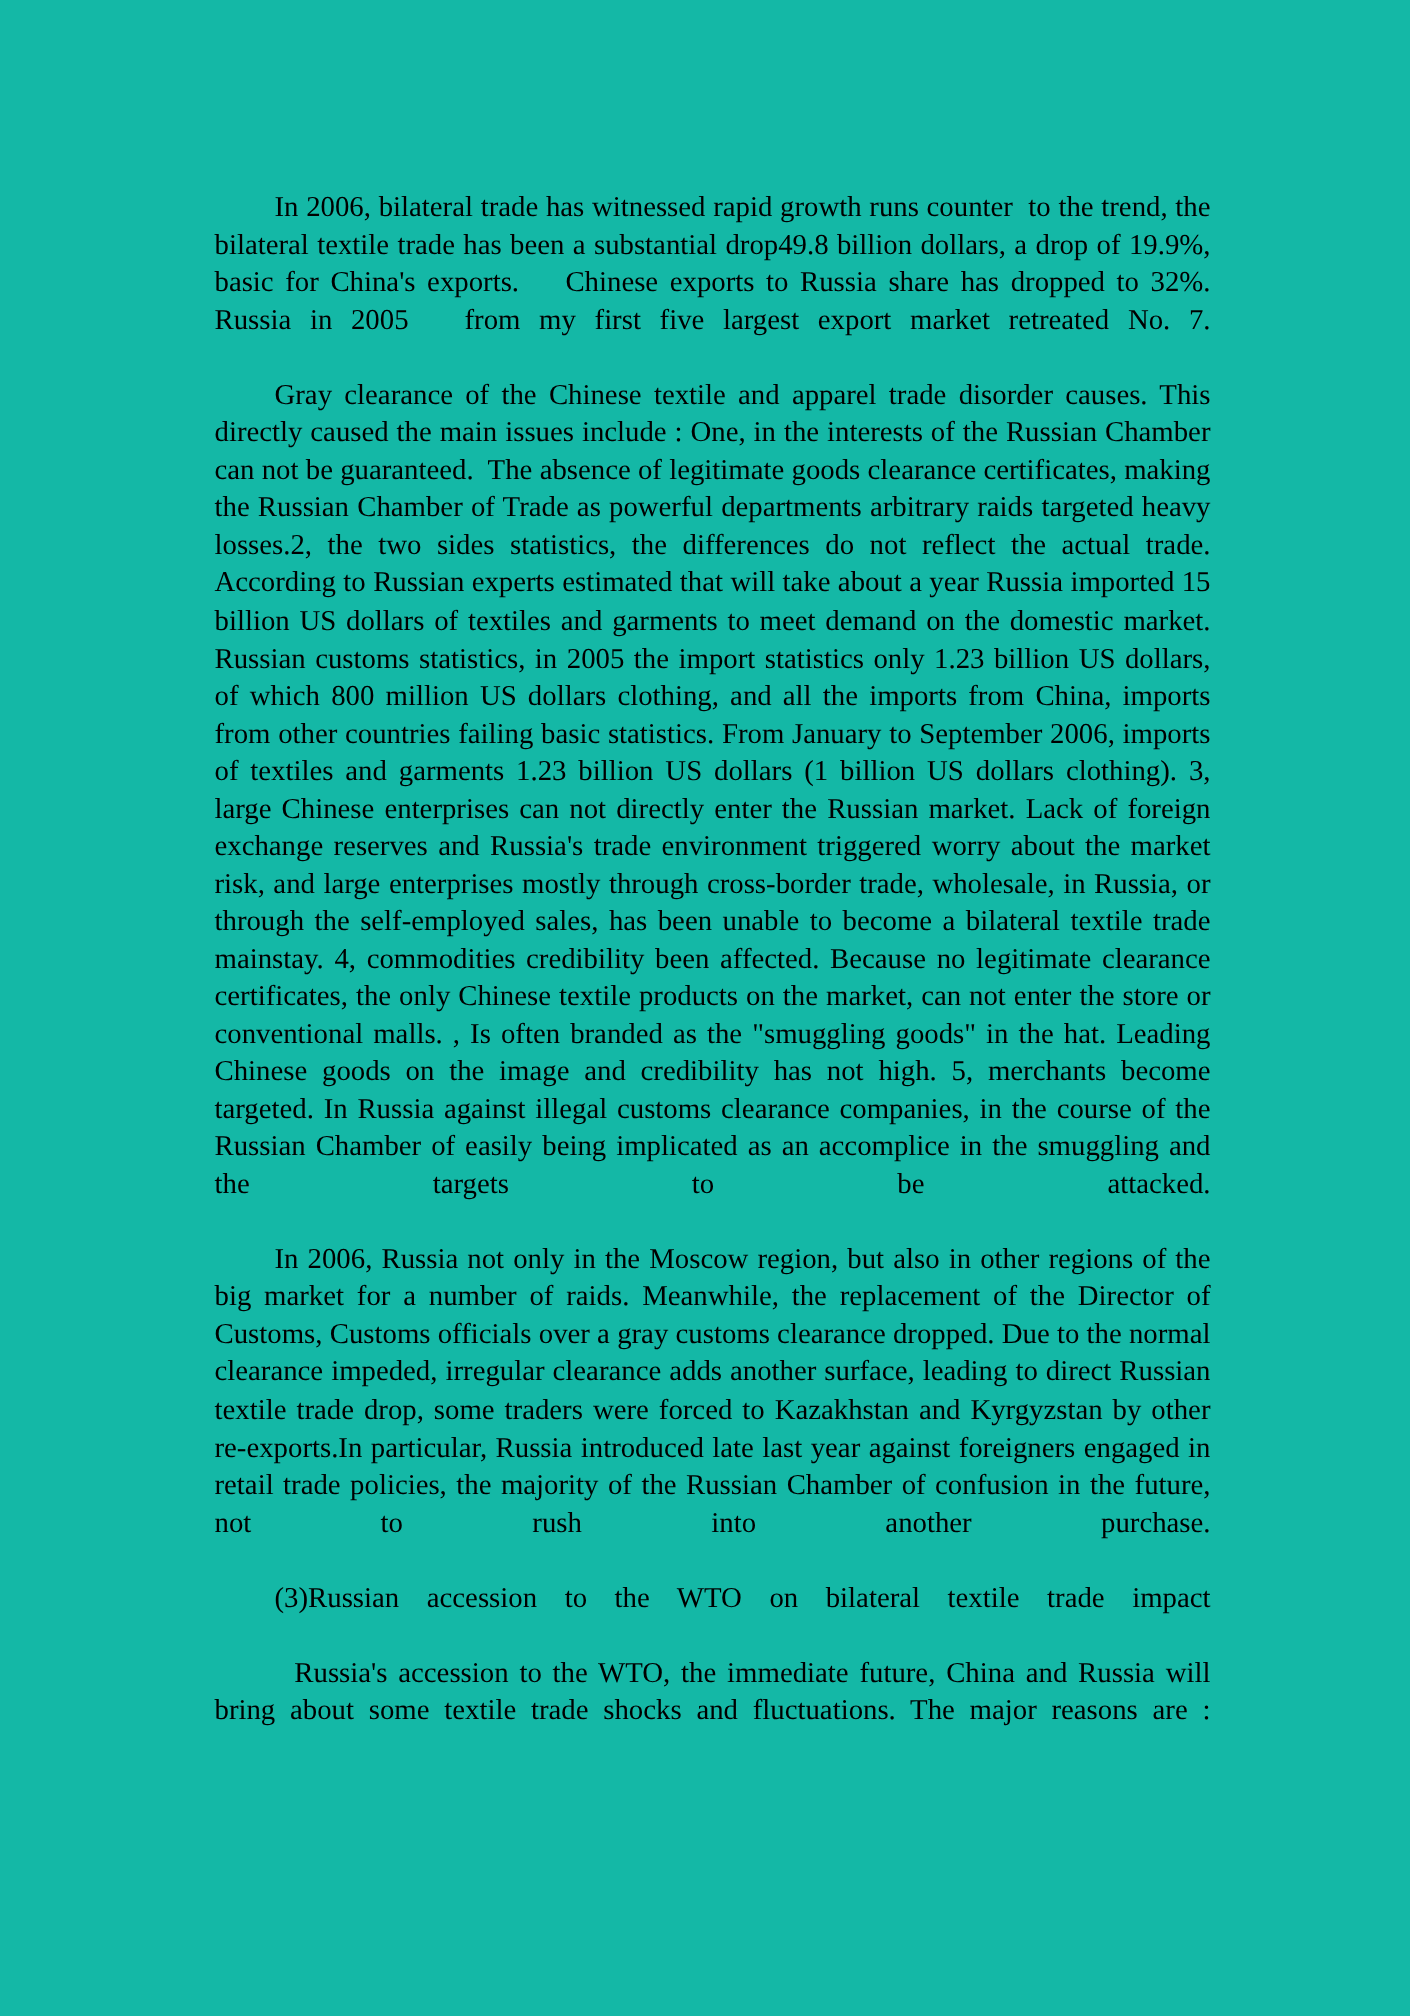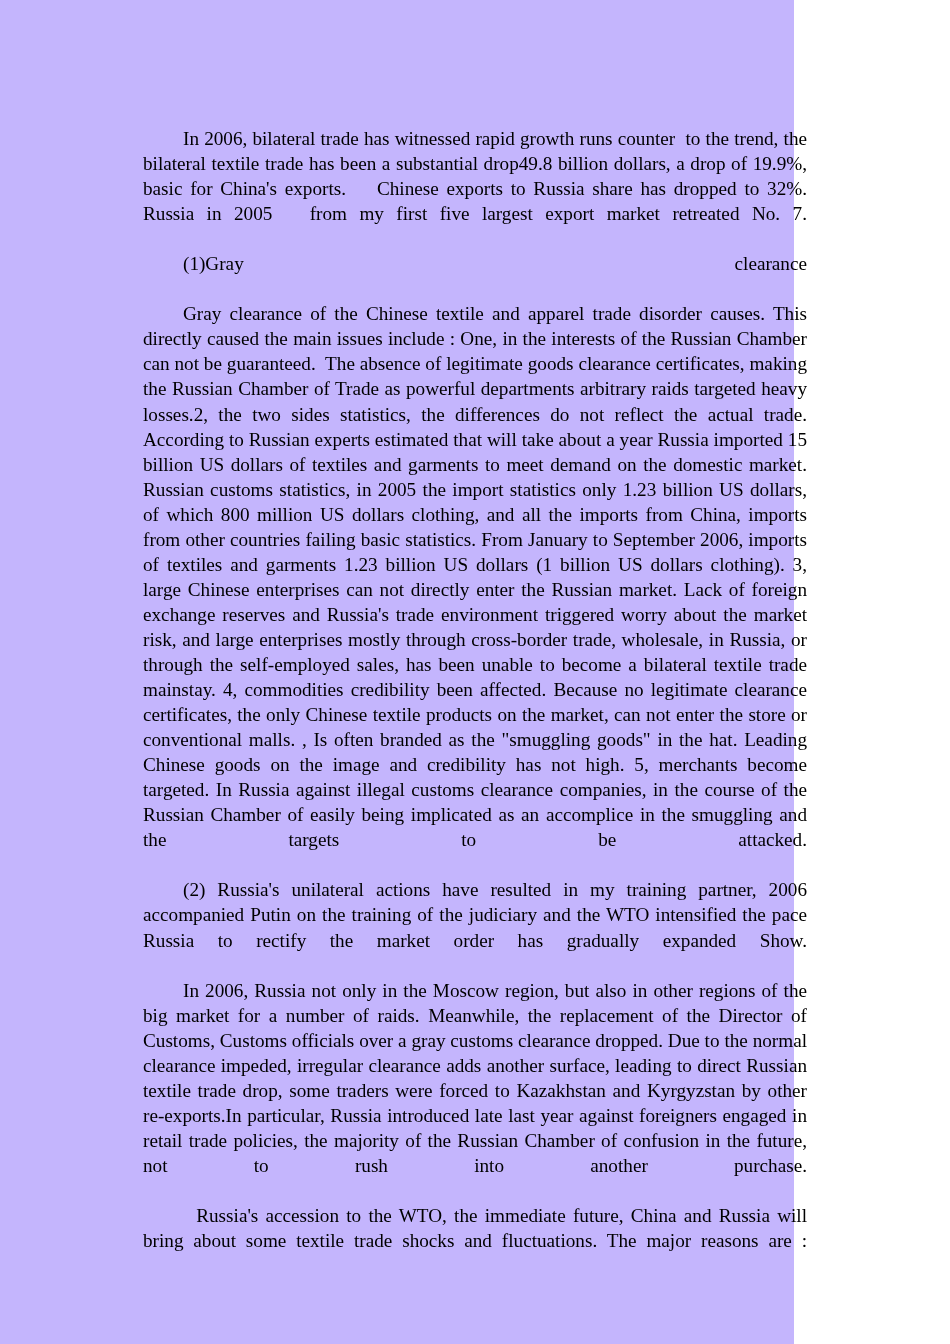"In 2006, bilateral trade has" .page { background: #c4b5fd -> #14b8a6; width: 794px -> 940px }
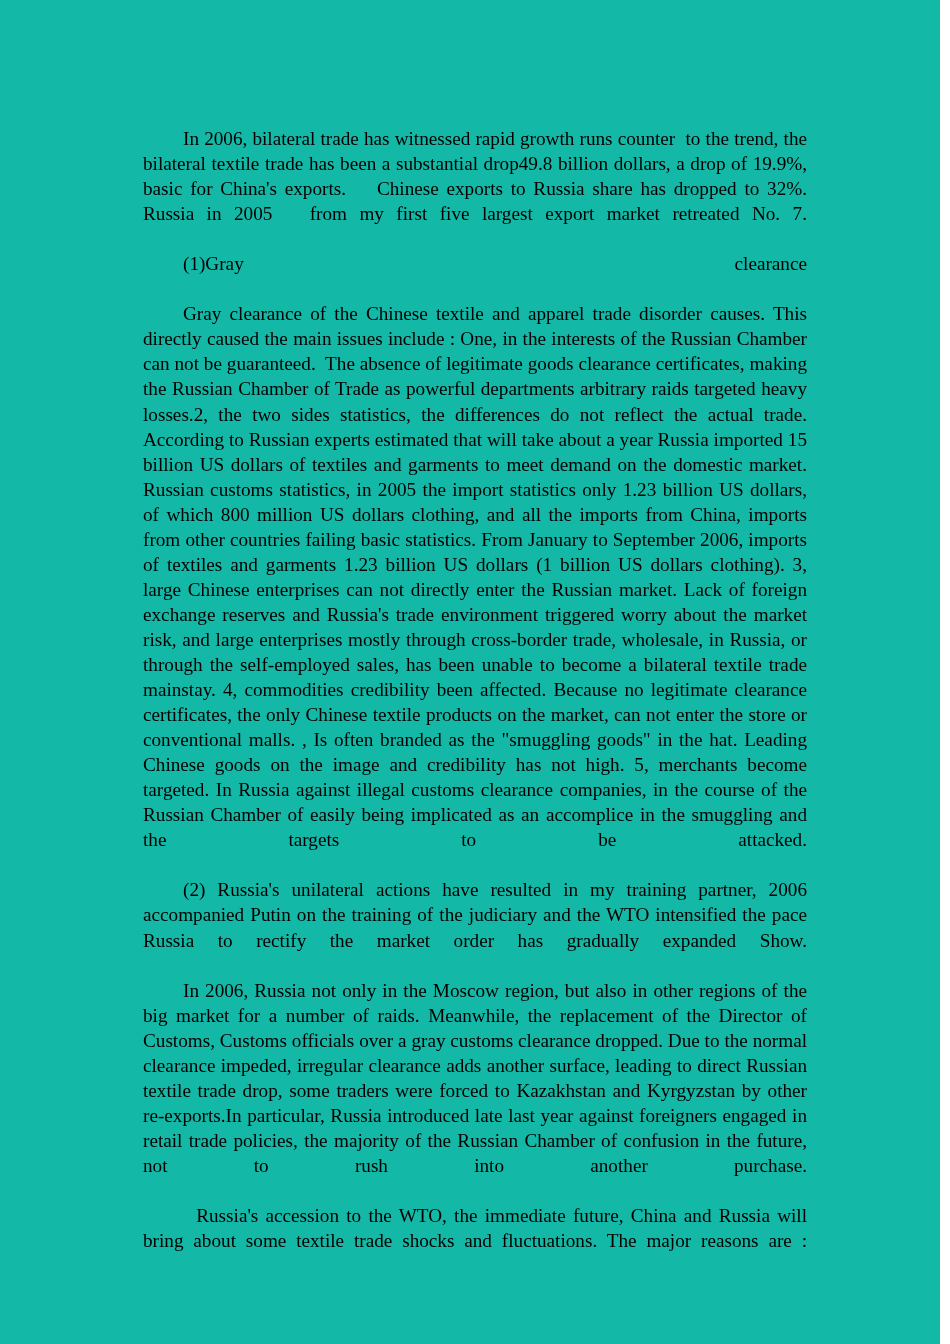"(1)Gray clearance" p.para { html: <p>(1)Gray clearance</p> -> none }
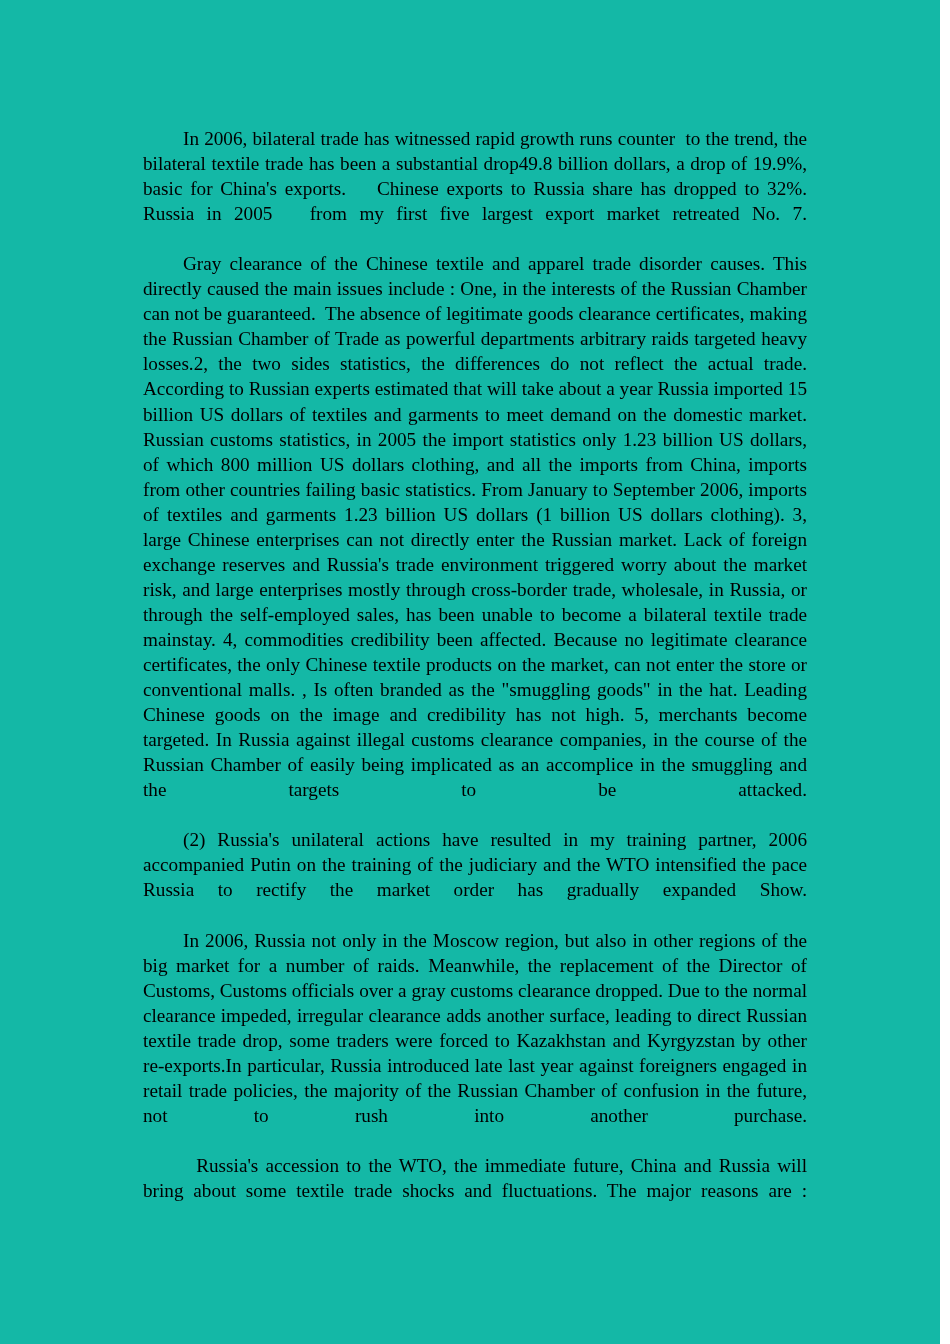"(2) Russia's unilateral actions have" p.para { html: <p>(2) Russia's unilateral actions have resulted in my training partner, 2006 accompanied Putin on the training of the judiciary and the WTO intensified the pace Russia to rectify the market order has gradually expanded Show.</p> -> none }
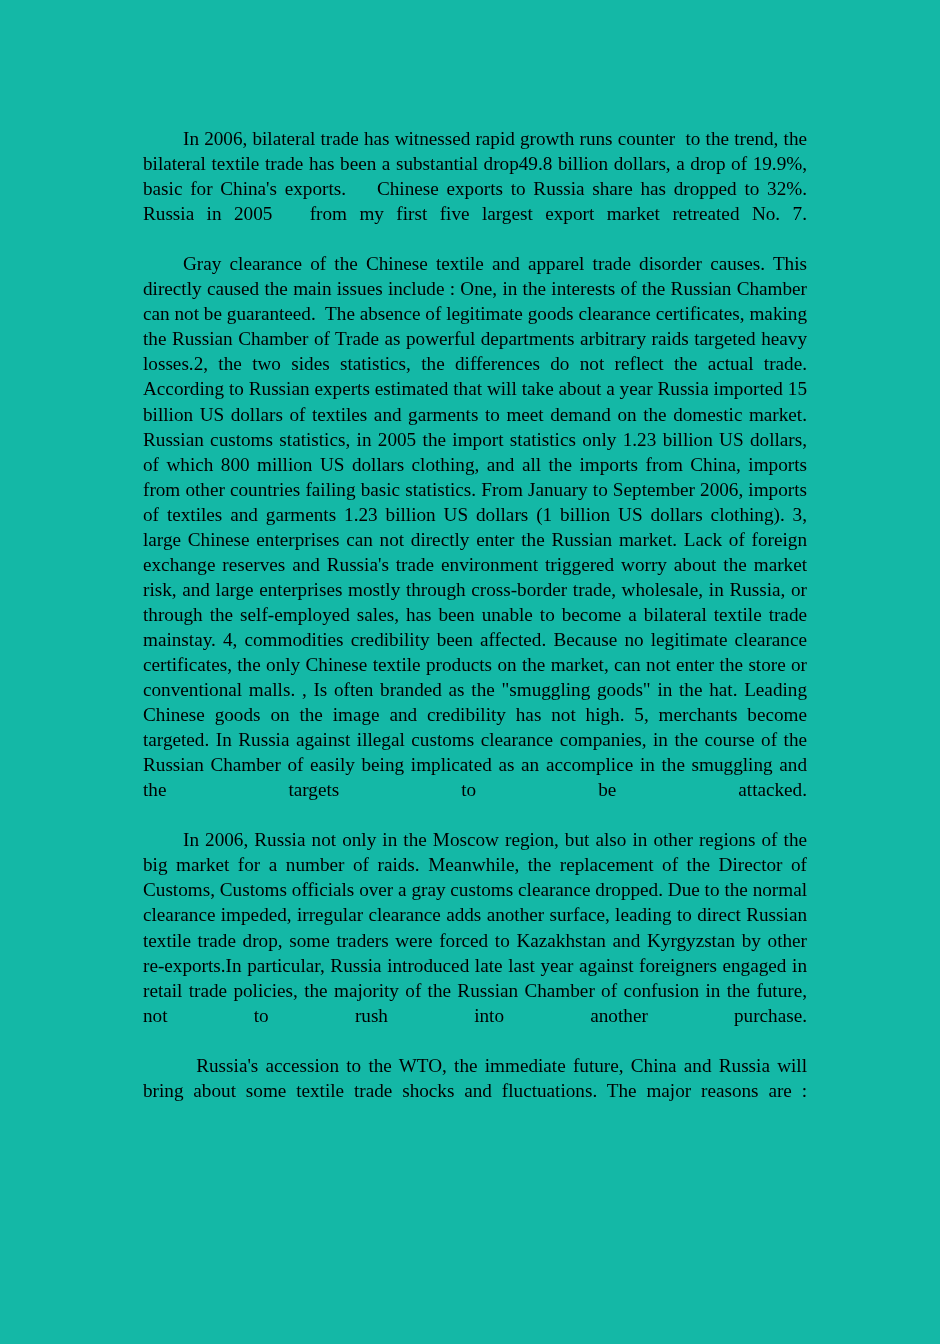"(3)Russian accession to the WTO" p.para { html: none -> <p>(3)Russian accession to the WTO on bilateral textile trade impact</p> }
